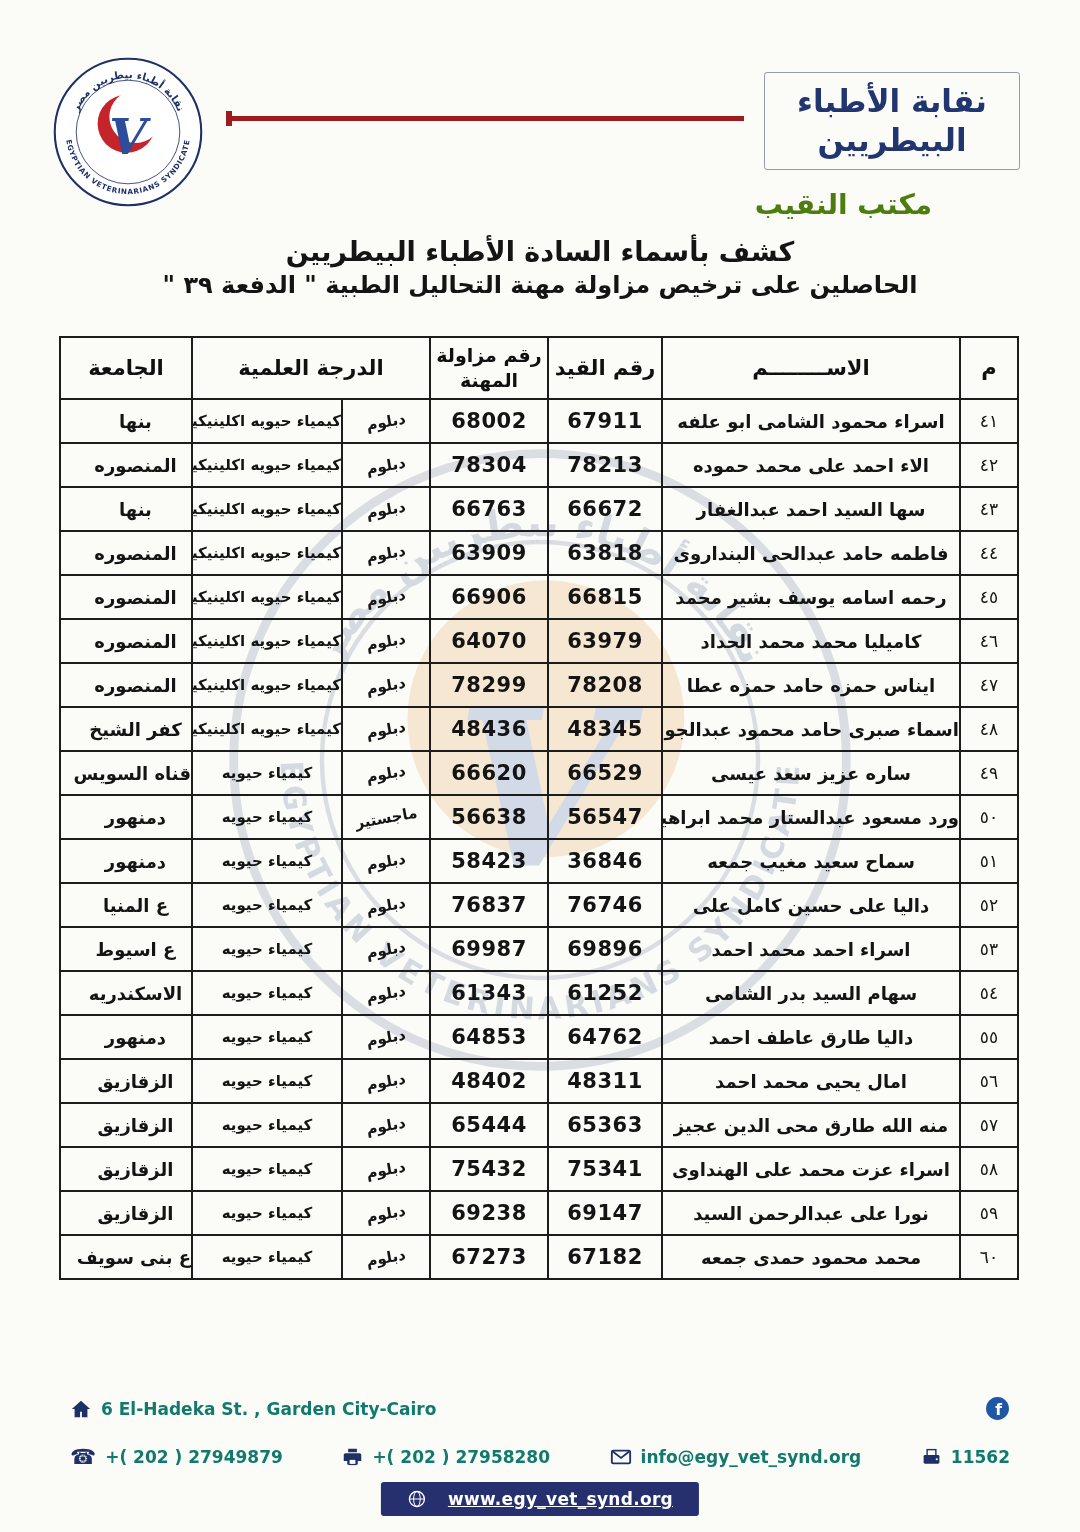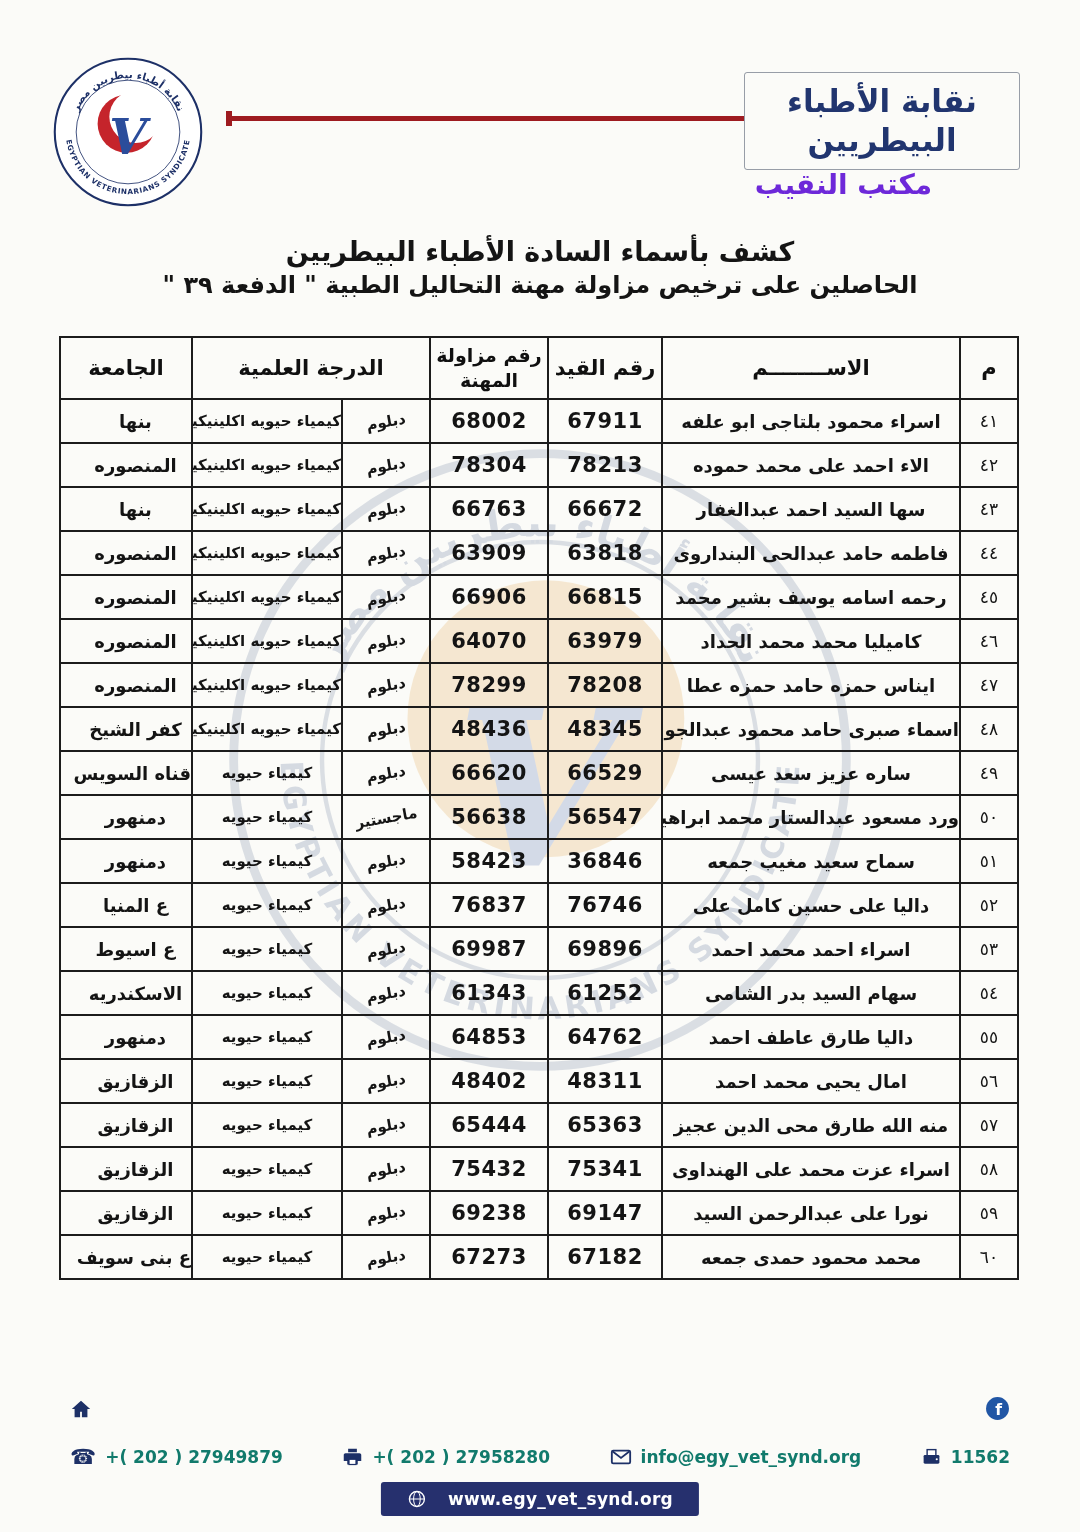"نقابة الأطباء البيطريين" .calligraphy { width: 276px -> 256px }
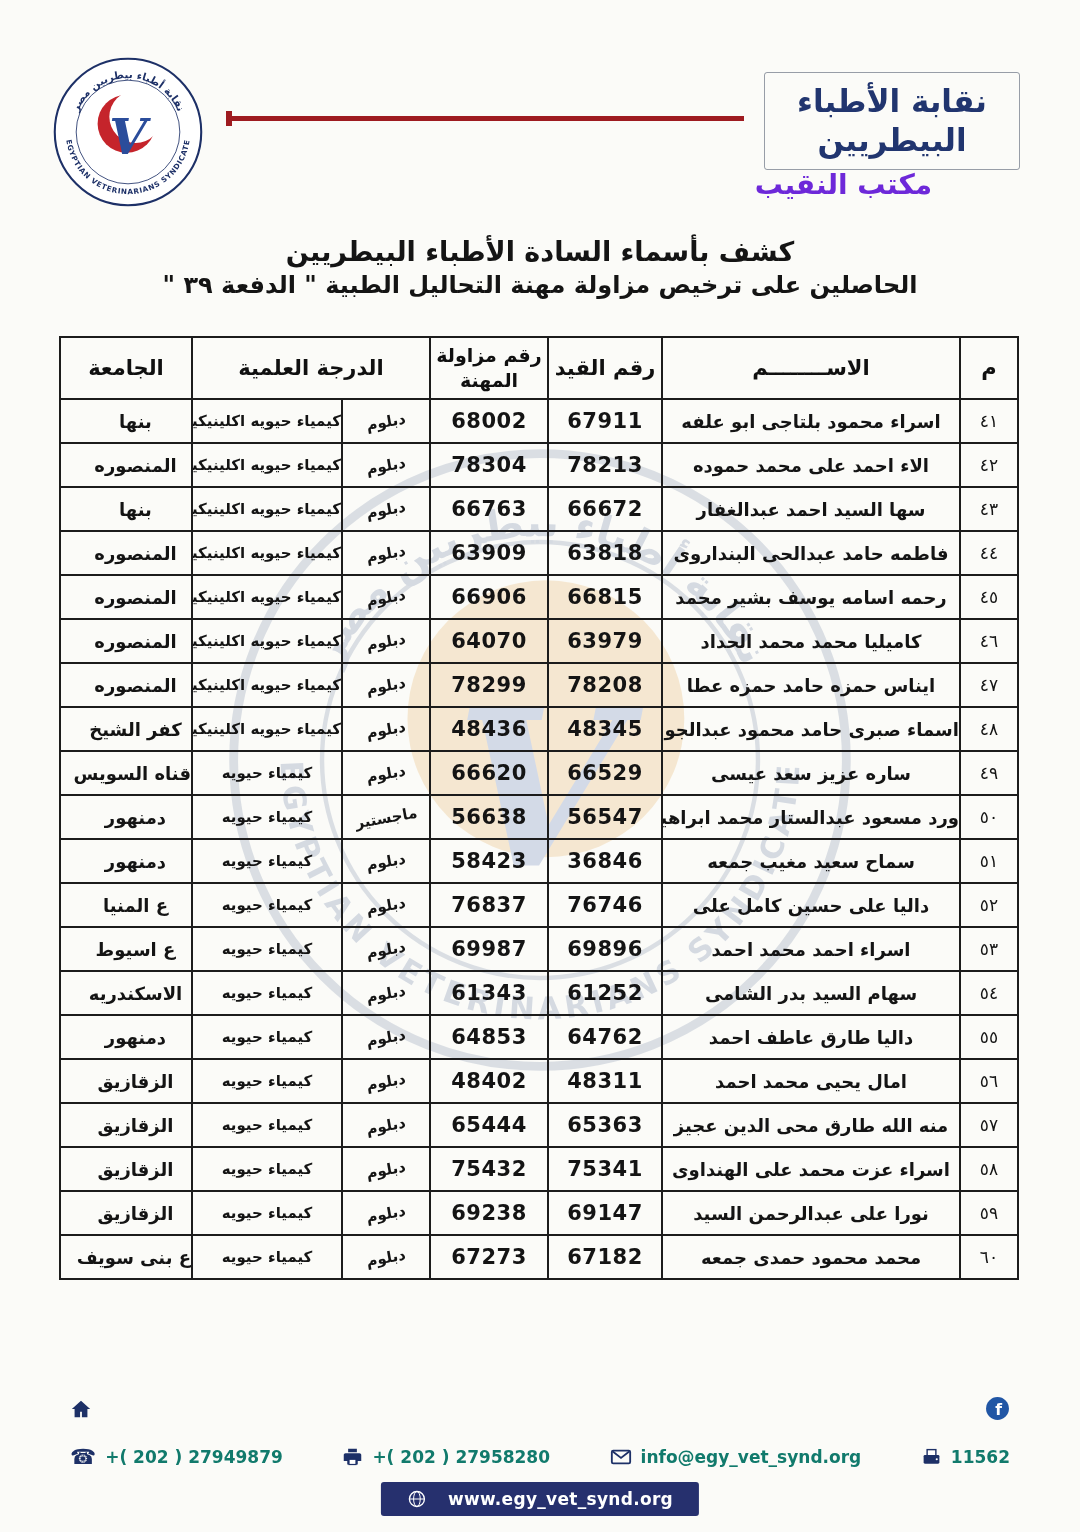"مكتب النقيب" .office { color: #6d28d9 -> #4d7c0f; top: 168px -> 188px }
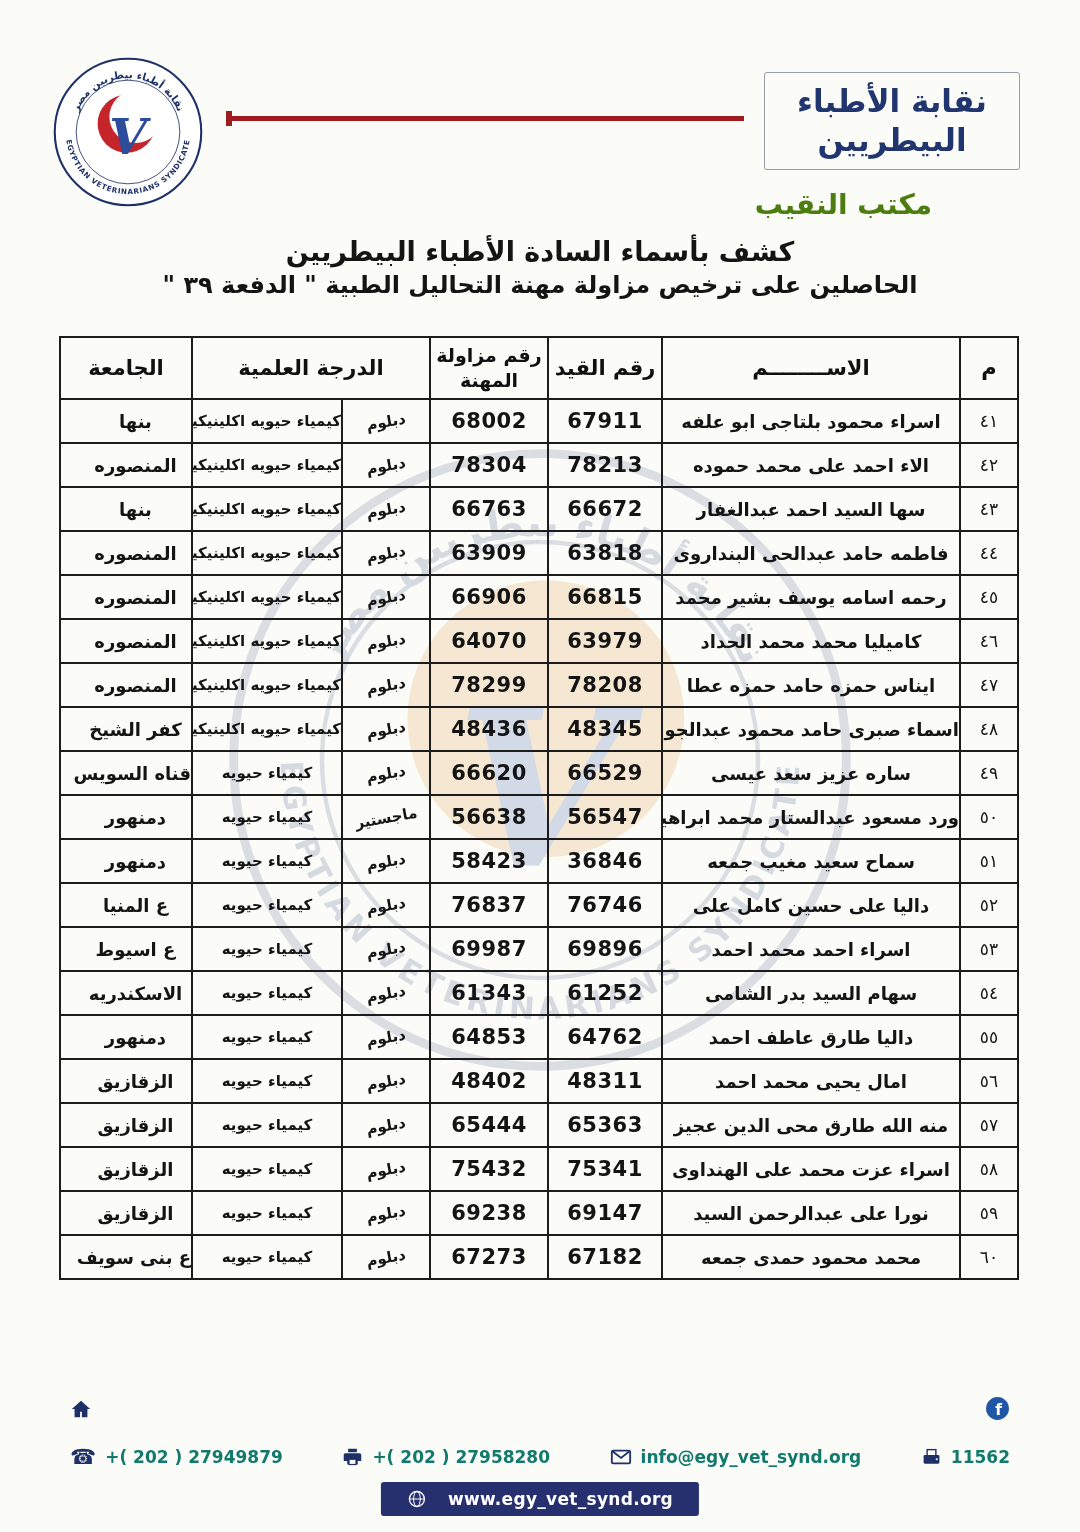"اسراء محمود بلتاجى ابو علفه" td.cell-name { text: بلتاجى -> الشامى }
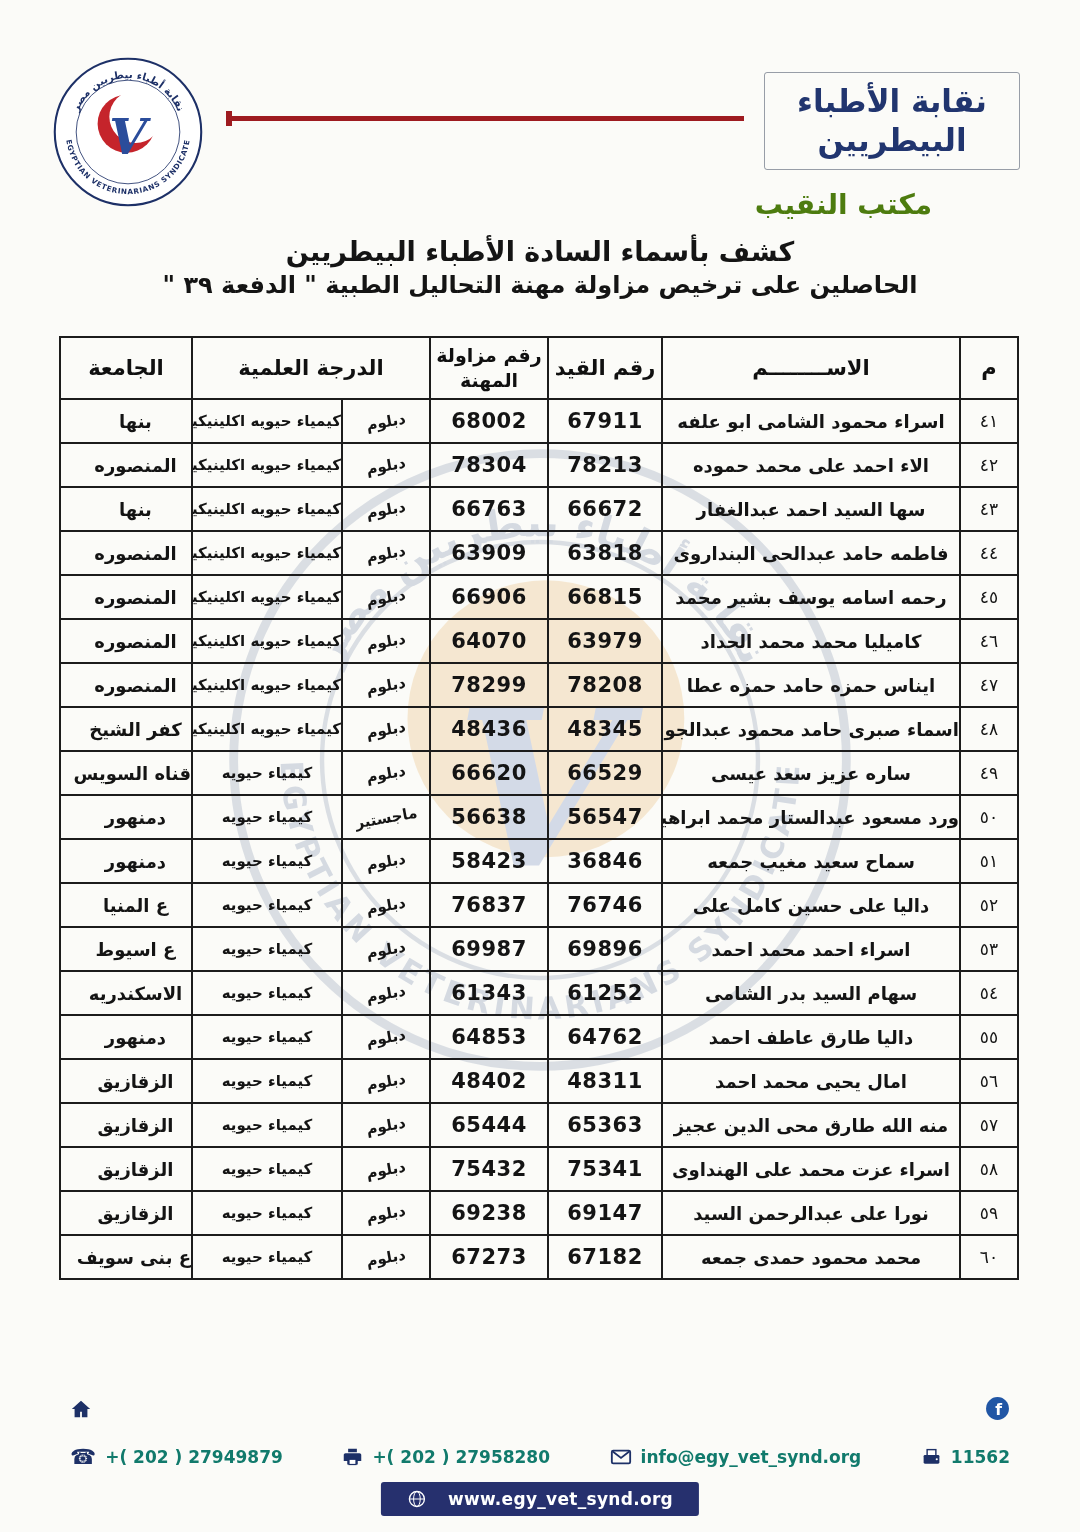"6 El-Hadeka St. , Garden" span.teal { html: none -> <span>6 El-Hadeka St. , Garden City-Cairo</span> }
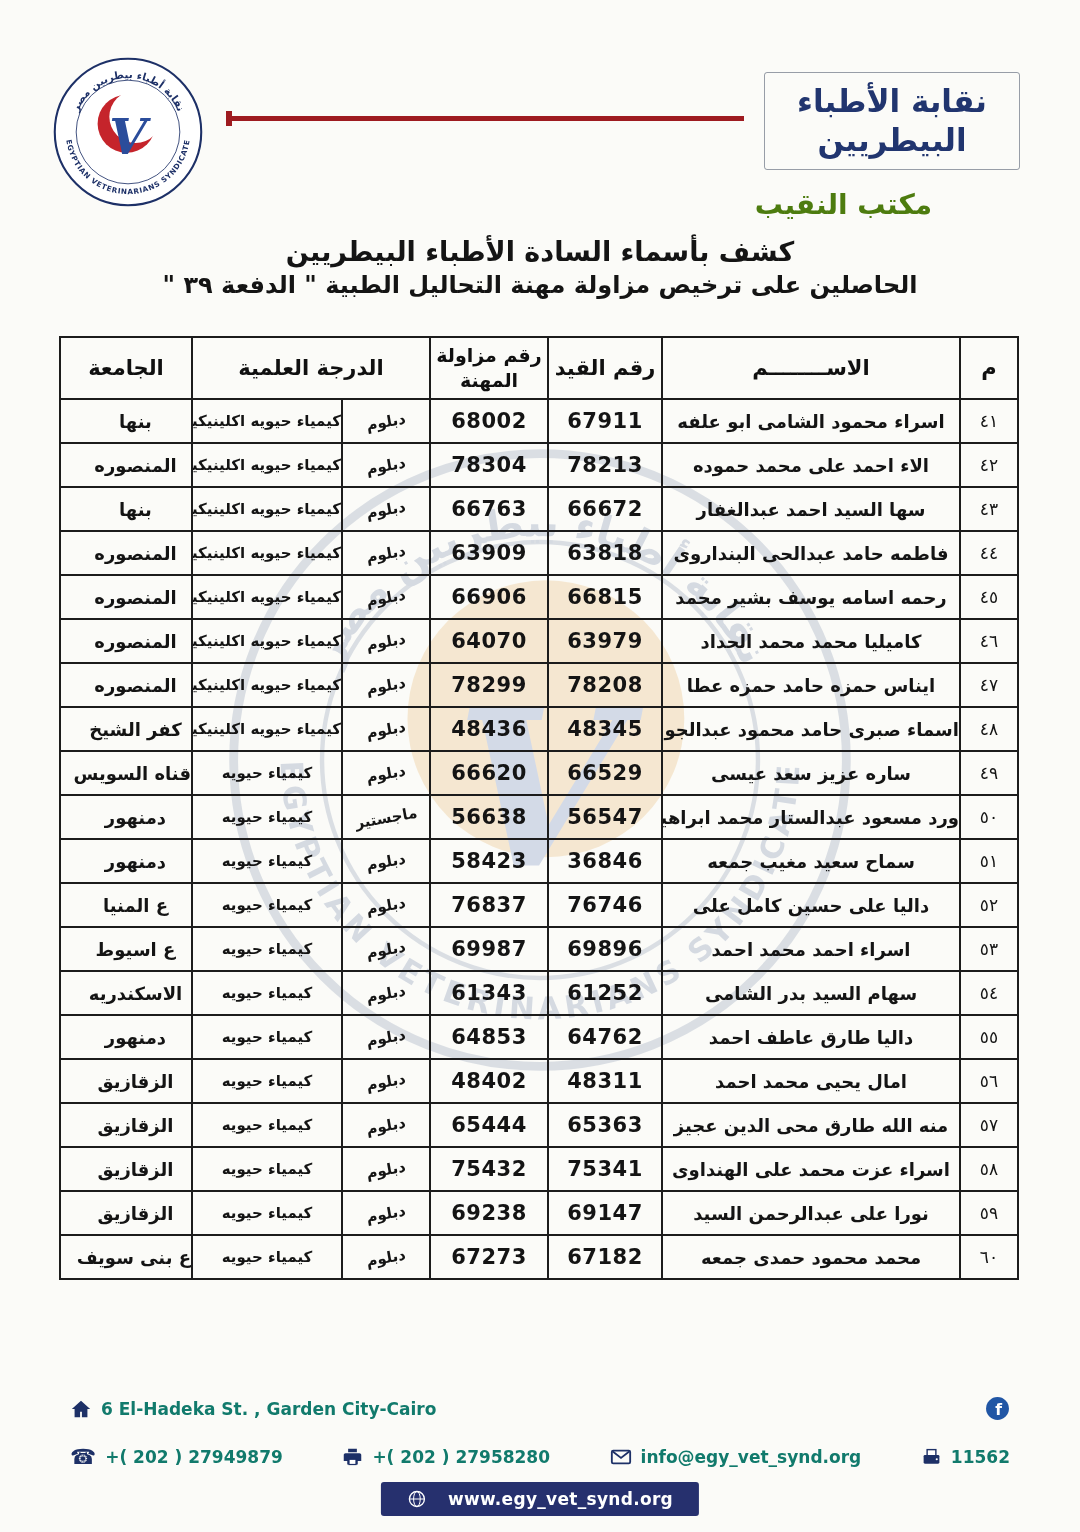"www.egy_vet_synd.org" .site-bar .site-text { text-decoration: none -> underline }
